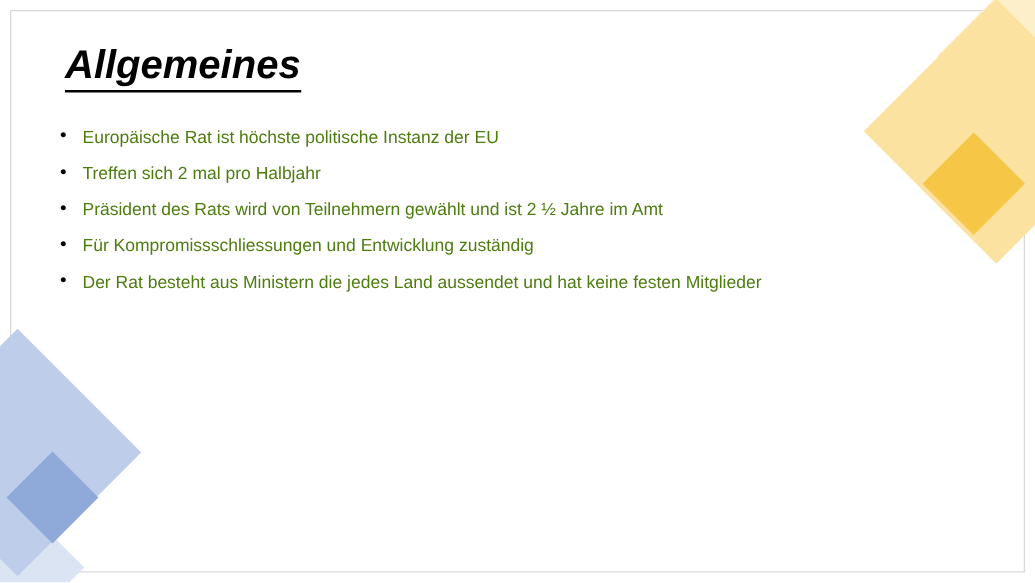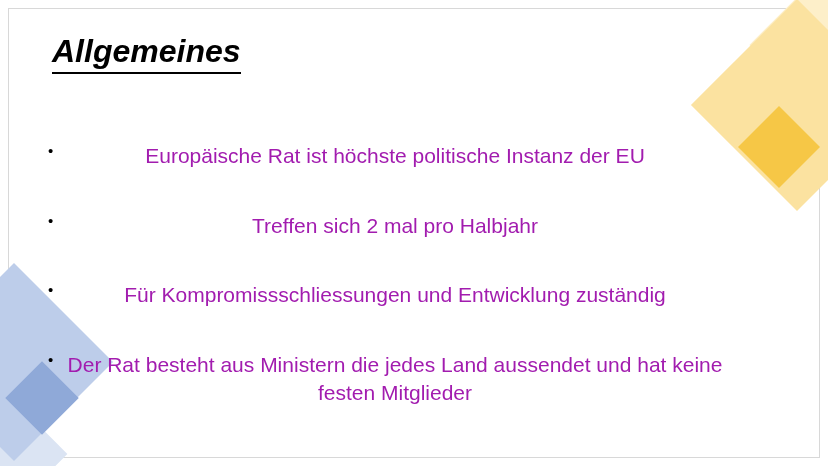"Allgemeines" .content { text-align: center -> none }
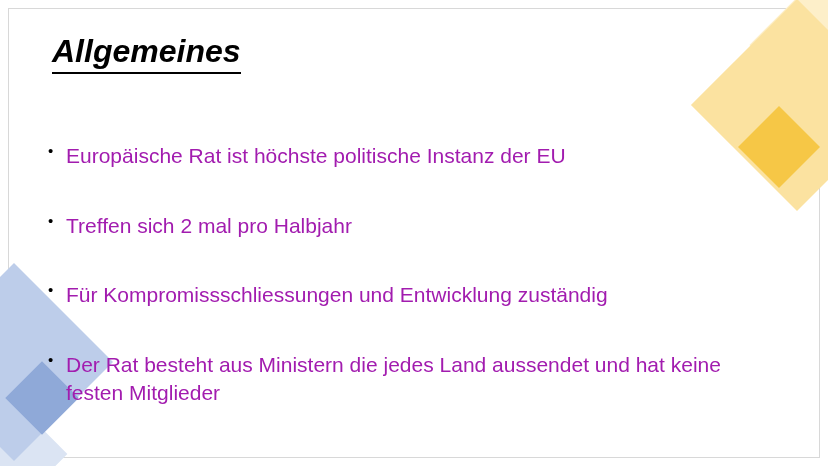"Europäische Rat ist höchste politische" .bullets li { color: #a21caf -> #4d7c0f; font-size: 21px -> 14px; margin-top: 42px -> none }
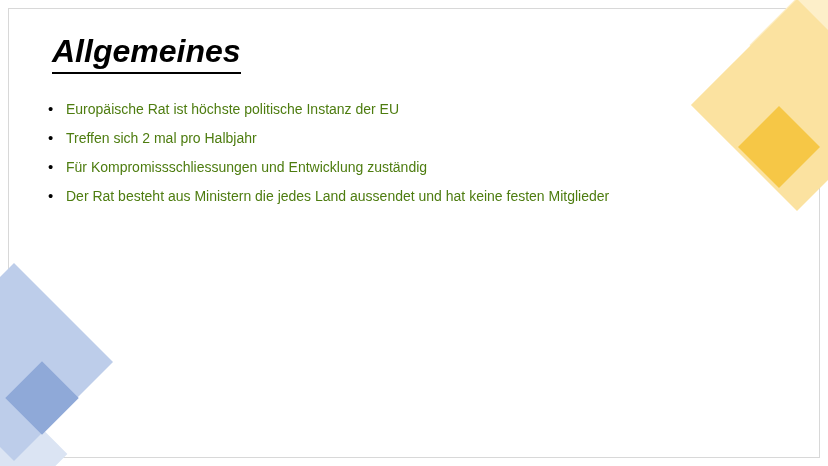"Präsident des Rats wird von" li { html: none -> <li>Präsident des Rats wird von Teilnehmern gewählt und ist 2 ½ Jahre im Amt</li> }
